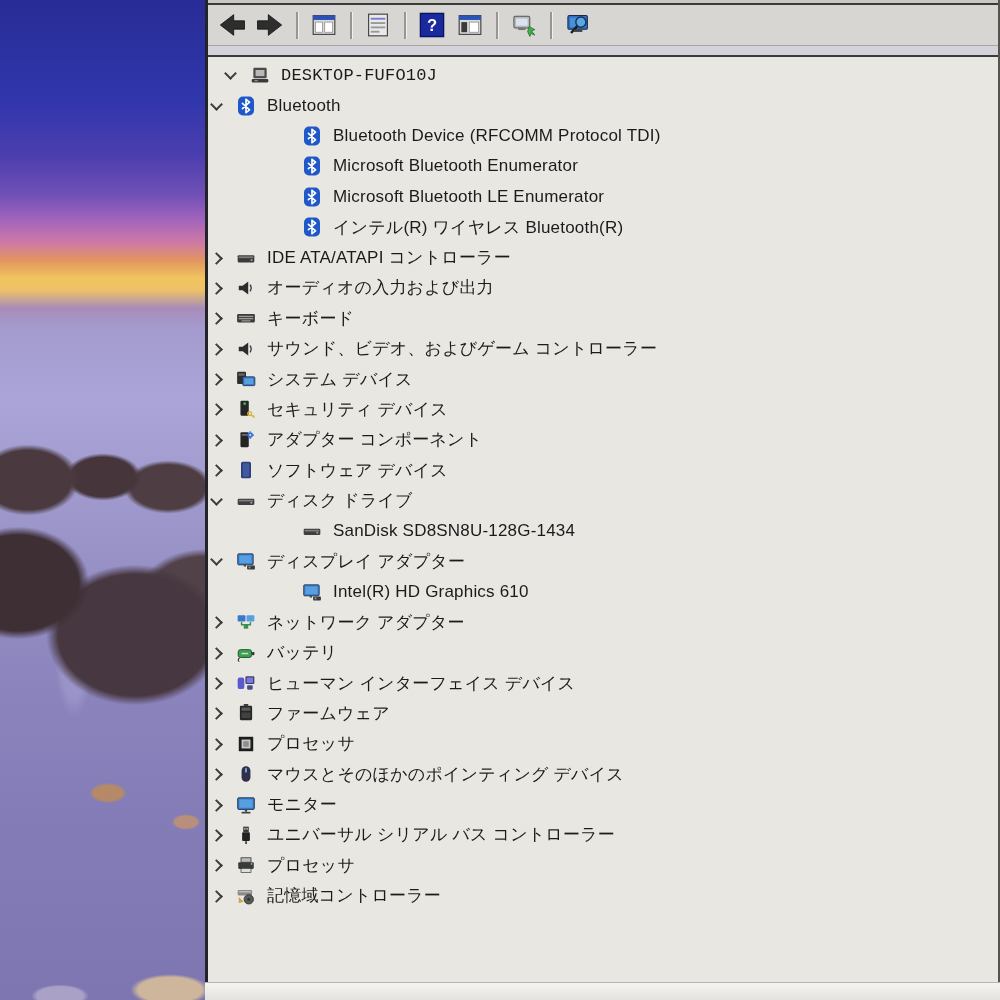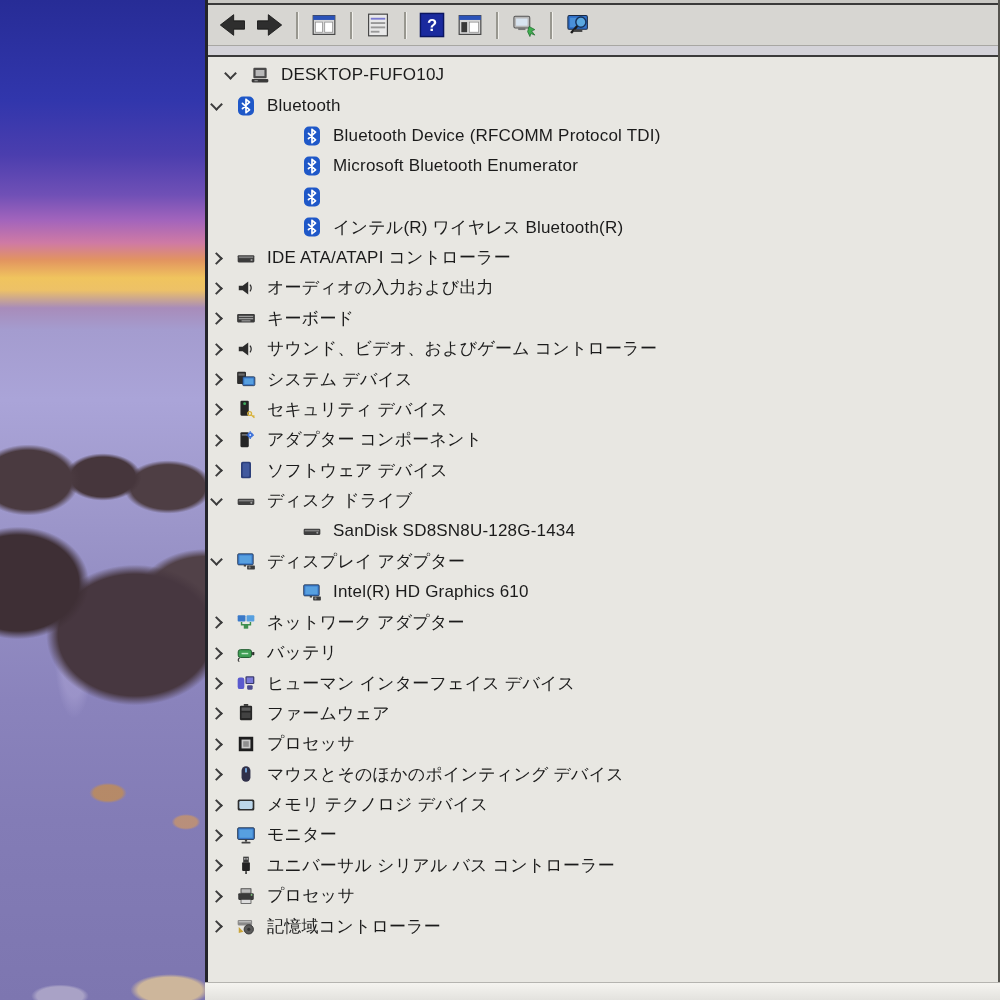"DESKTOP-FUFO10J" .lvl0 { font-family: none -> Liberation Mono, monospace }
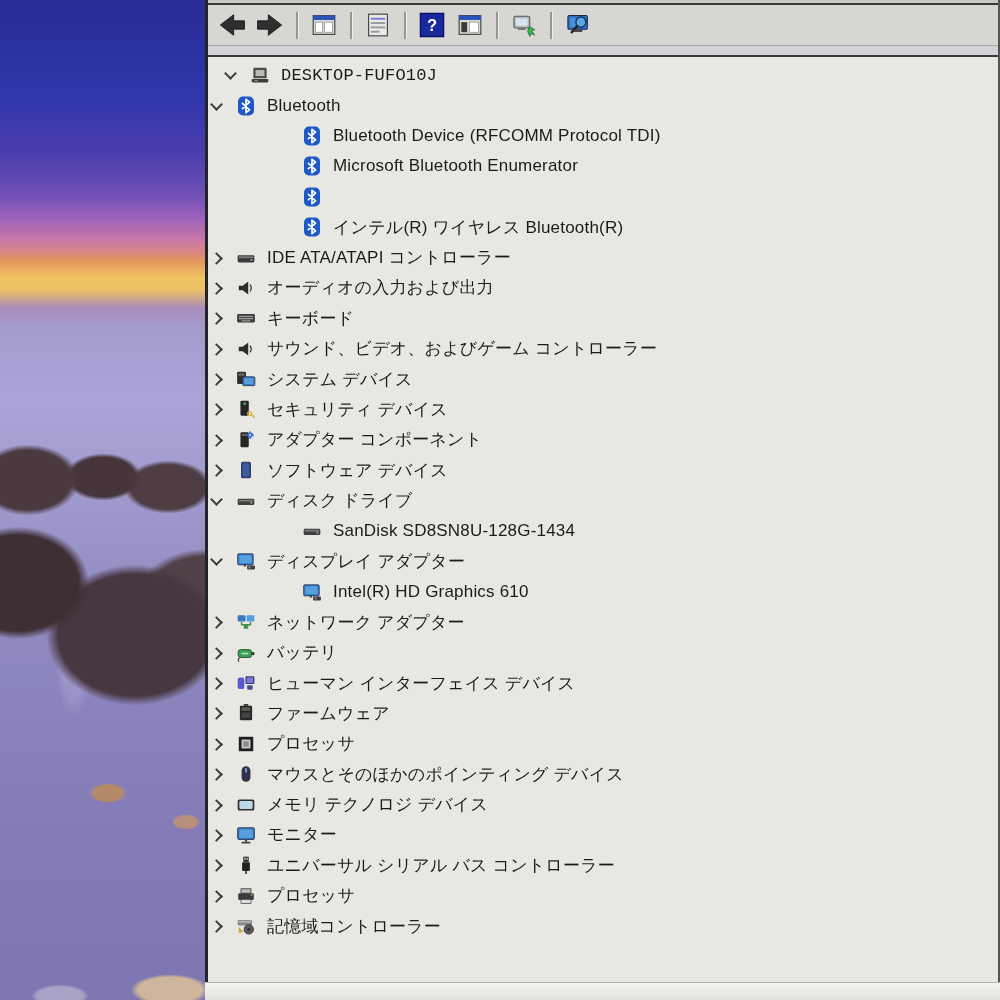"Microsoft Bluetooth LE Enumerator" span.lab { html: none -> <span>Microsoft Bluetooth LE Enumerator</span> }
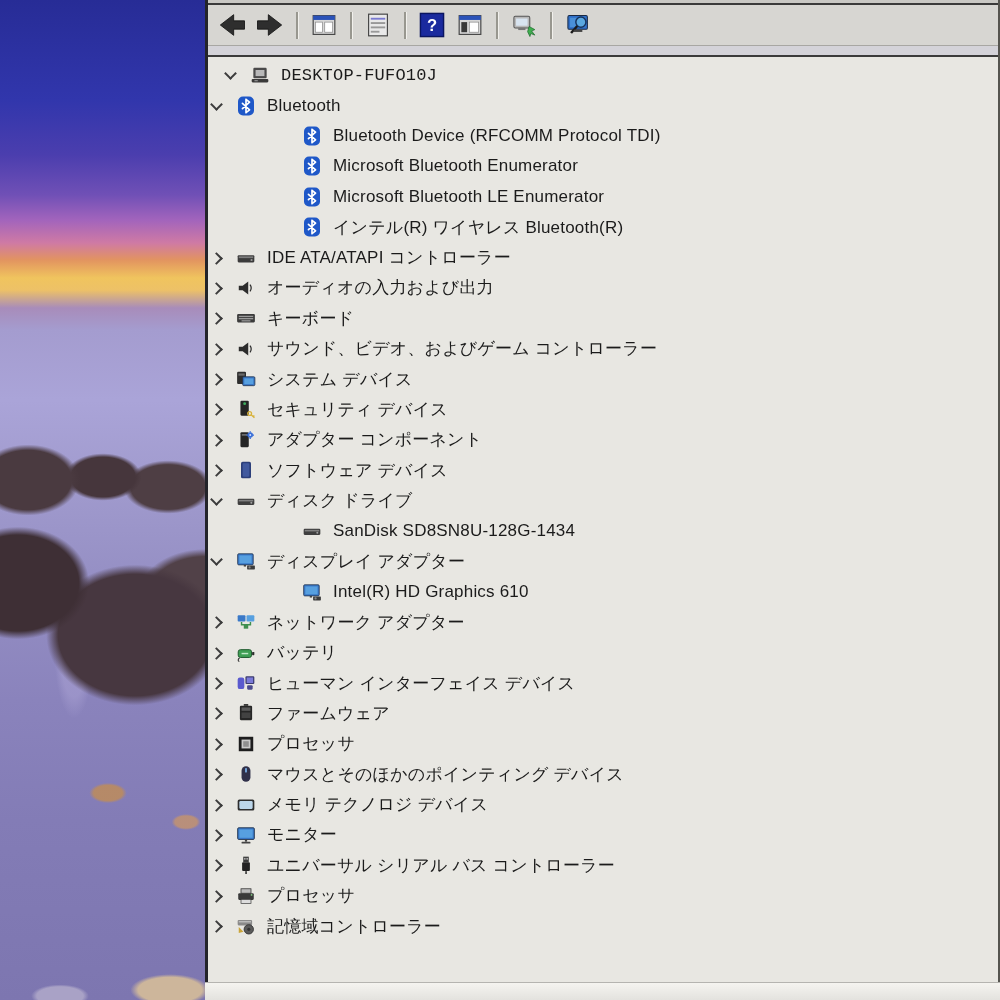"メモリ テクノロジ デバイス" div.row { html: <div> <span></span> <span> <svg> <use></use> </svg> </span> <span>メモリ テクノロジ デバイス</span> </div> -> none }
